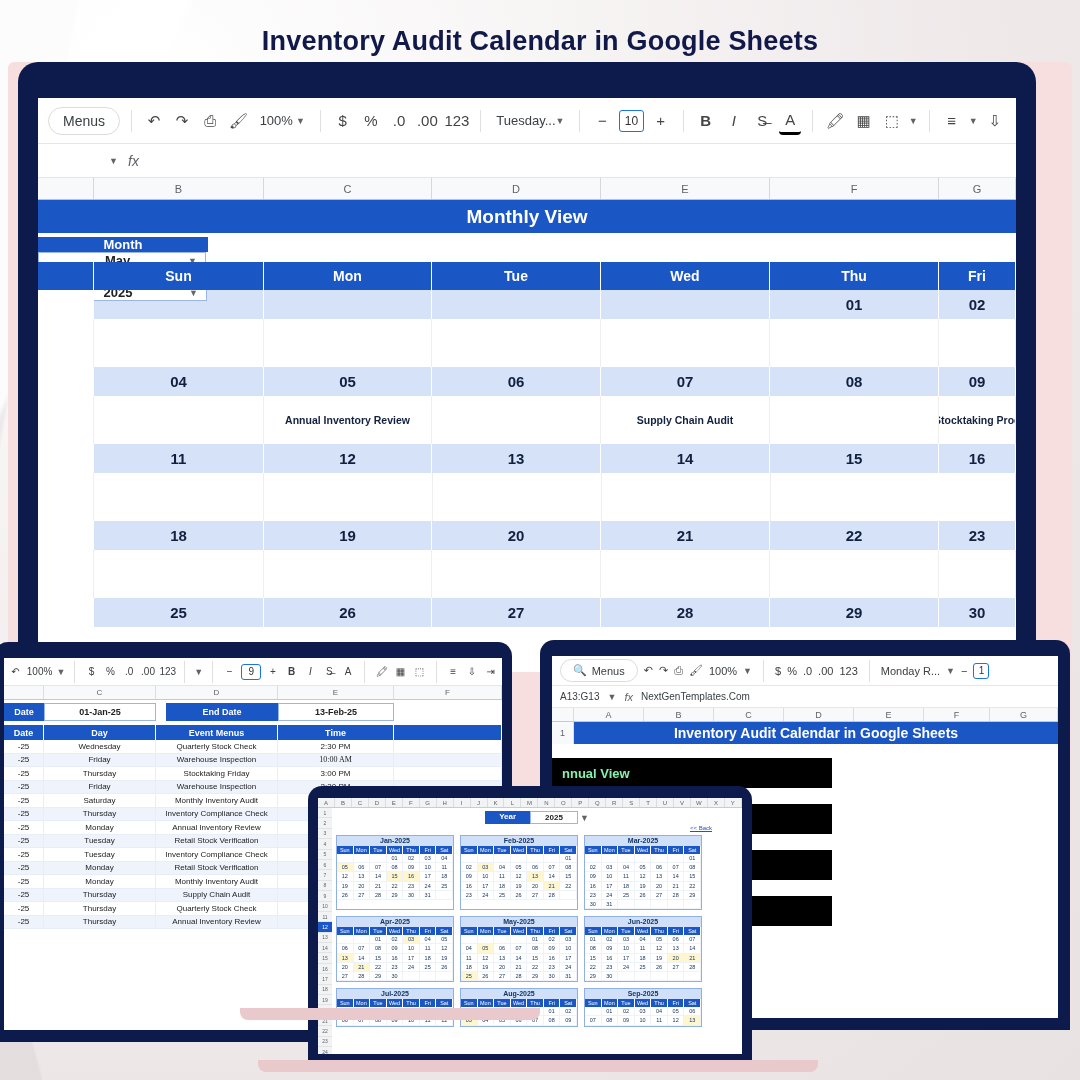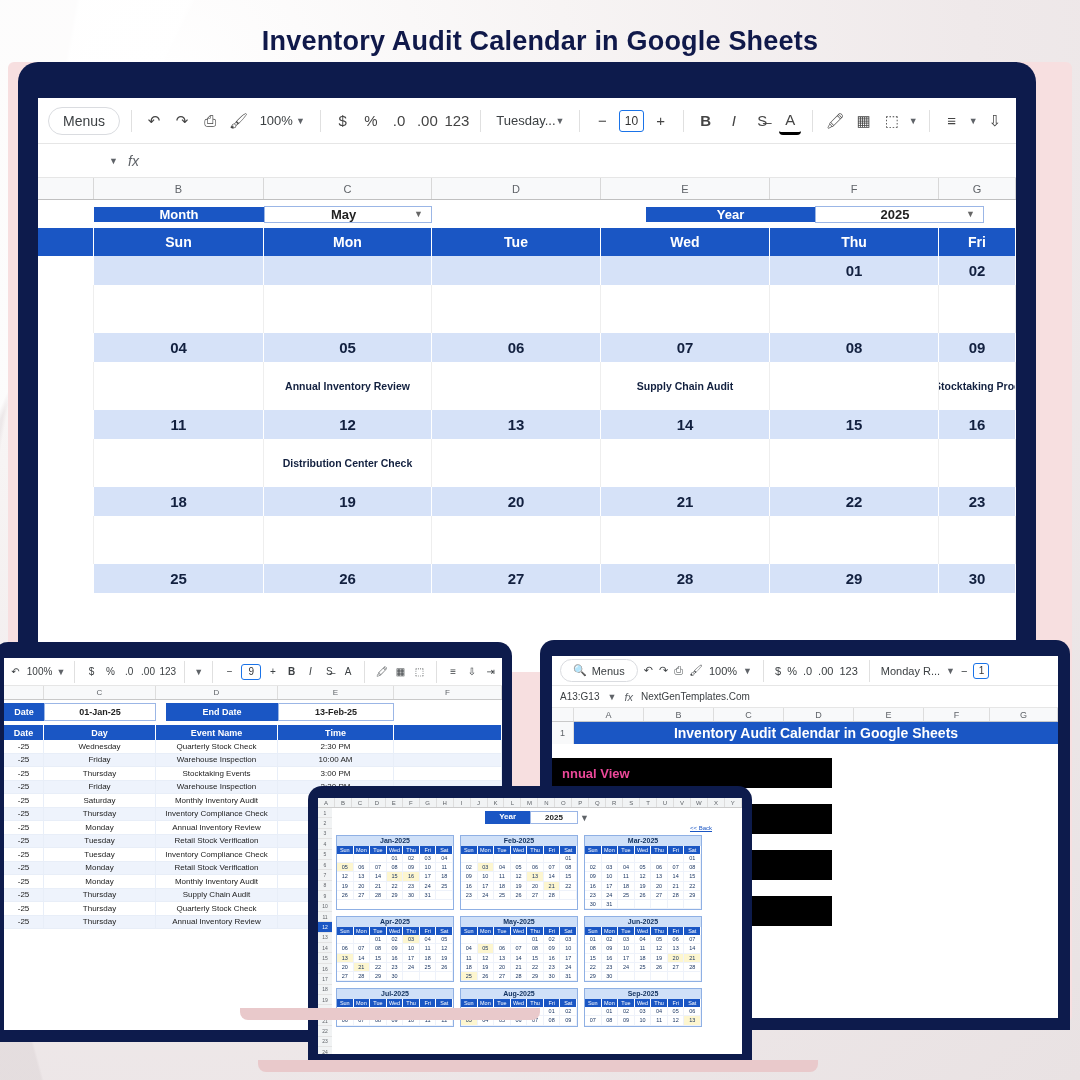"Monthly View" div.banner { html: none -> <div>Monthly View</div> }
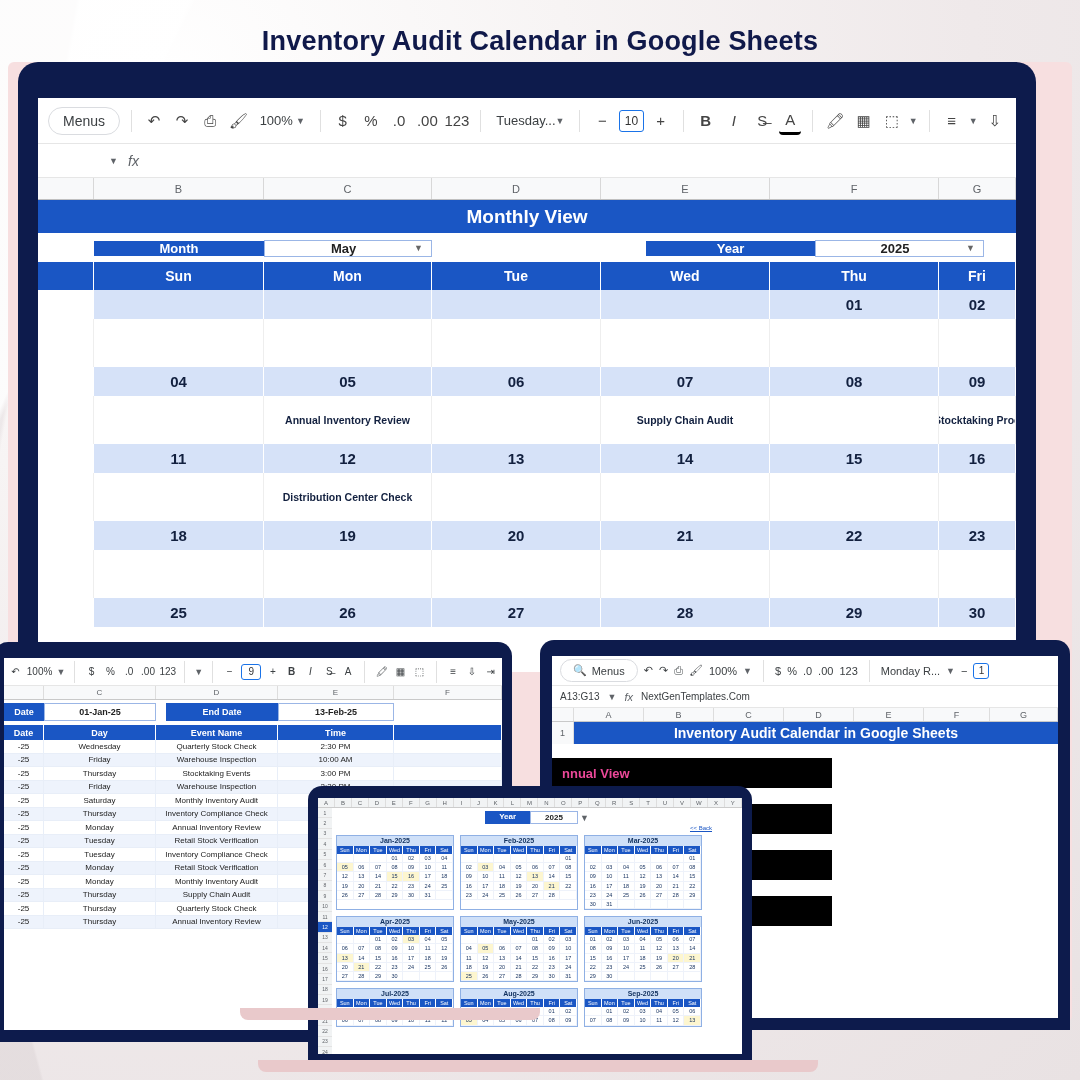"Month" .ctrl-row { align-items: center -> flex-start; flex-direction: none -> column }
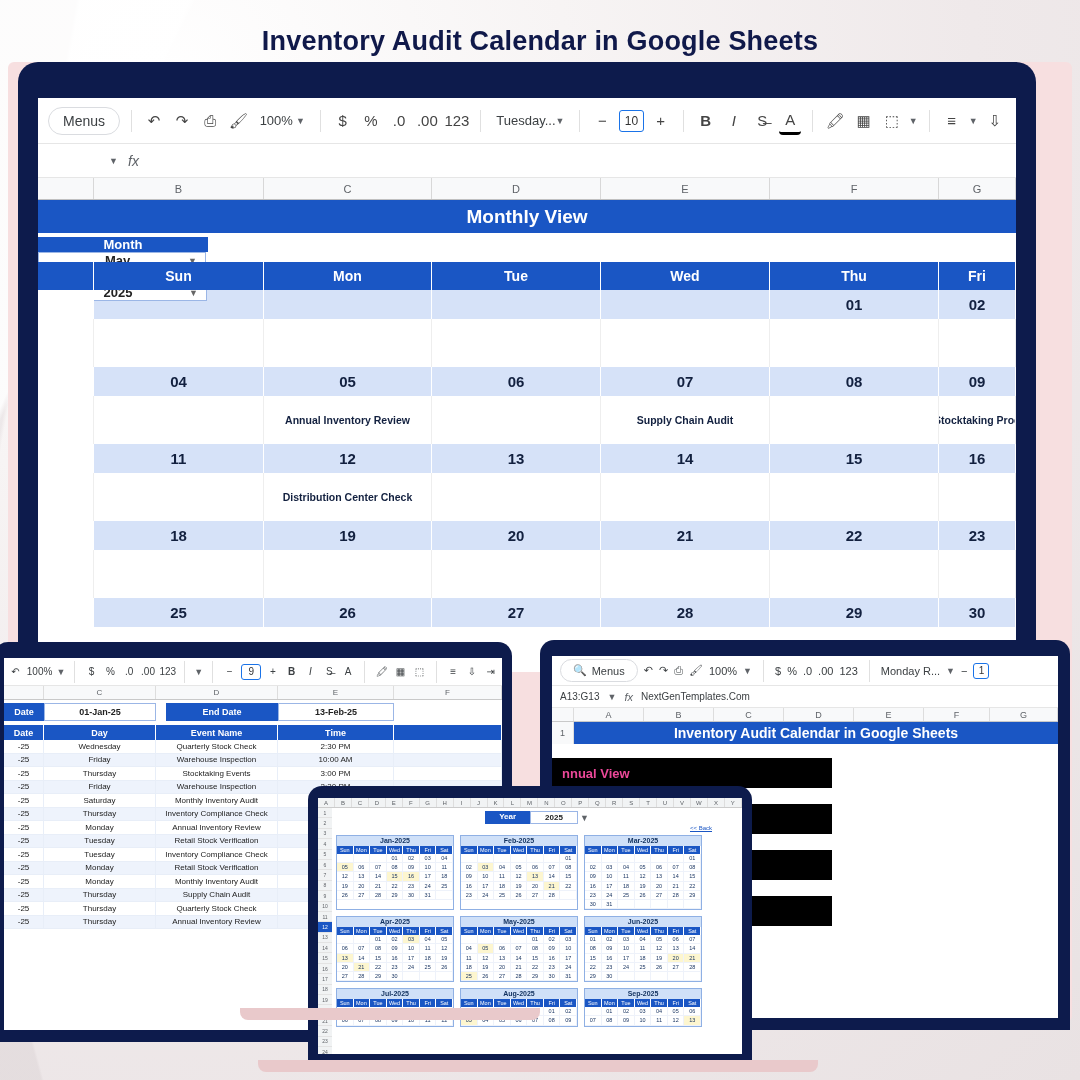"Distribution Center Check" div { html: <div>Distribution Center Check</div> -> none }
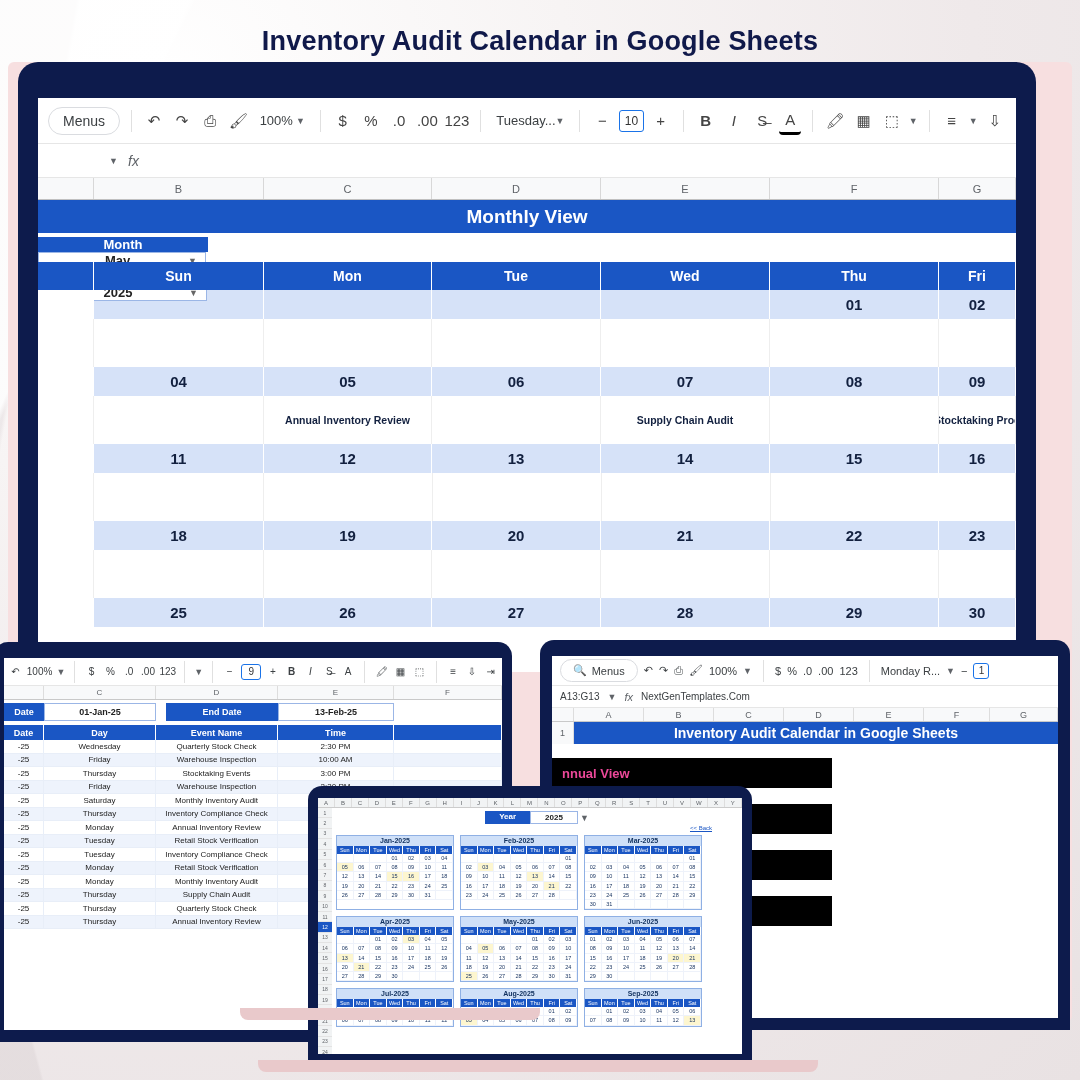"Event Name" div { text: Name -> Menus }
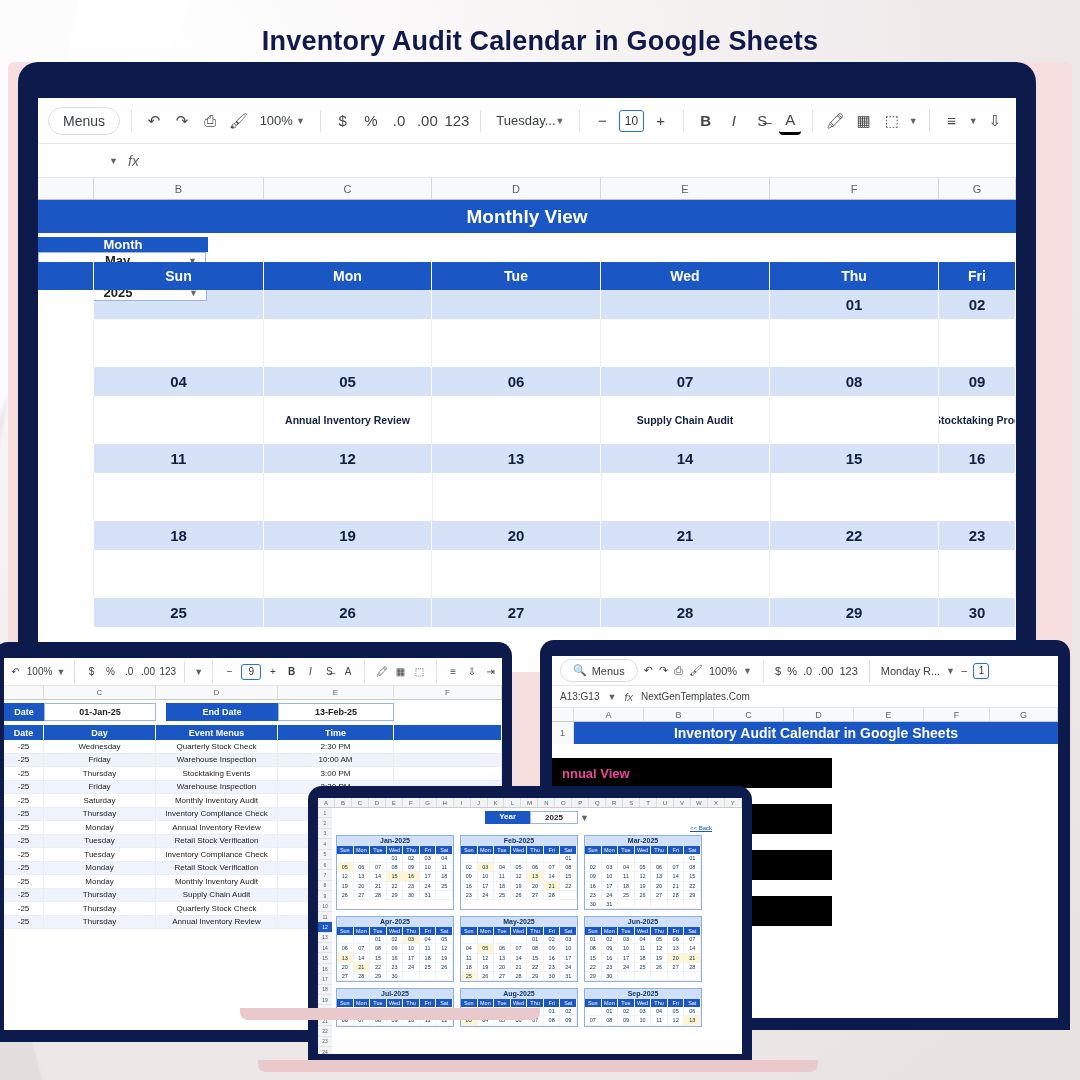"10:00 AM" div { font-family: none -> Liberation Serif, serif }
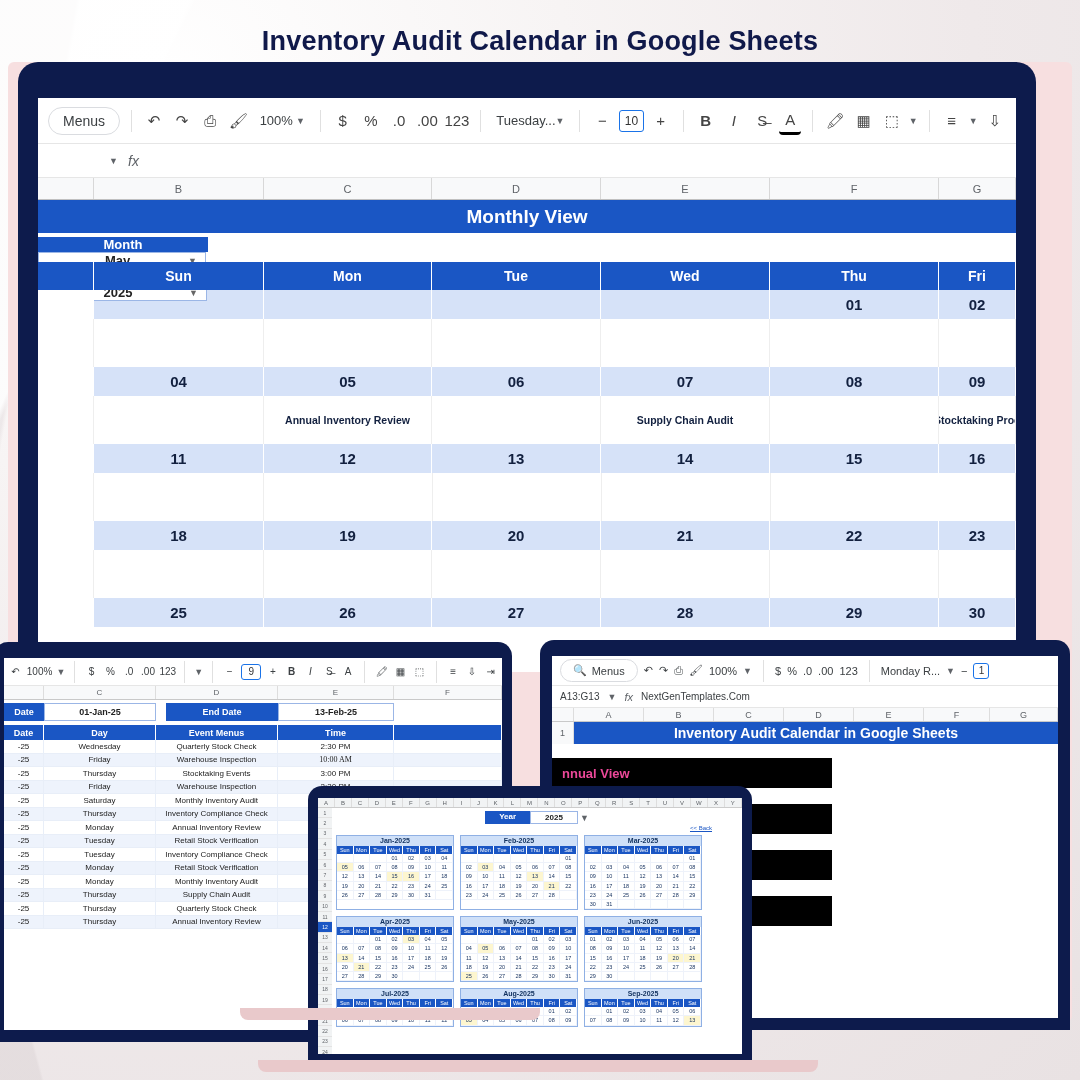"Stocktaking Events" div { text: Events -> Friday }
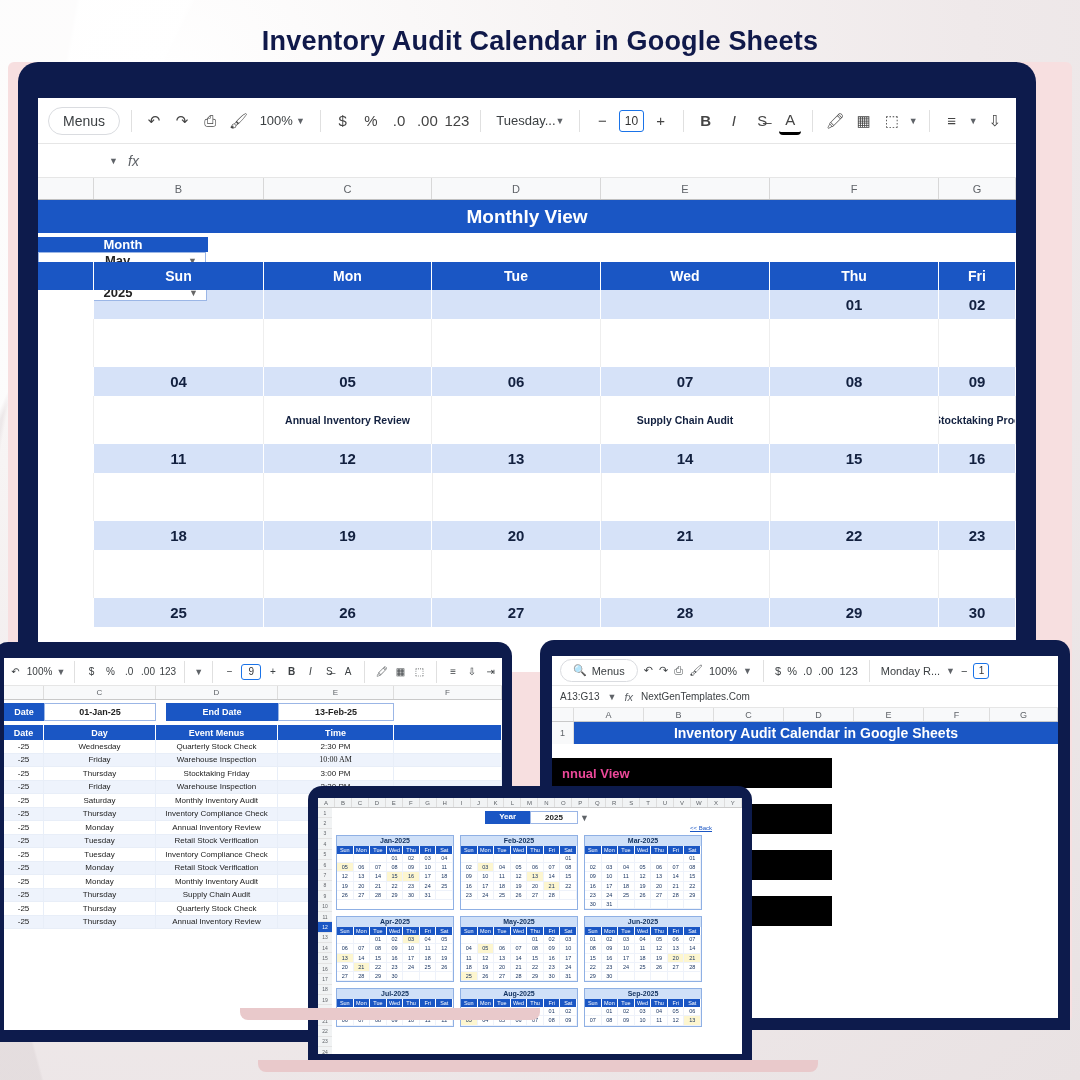"nnual View" .r-btn { color: #ec4899 -> #86efac }
